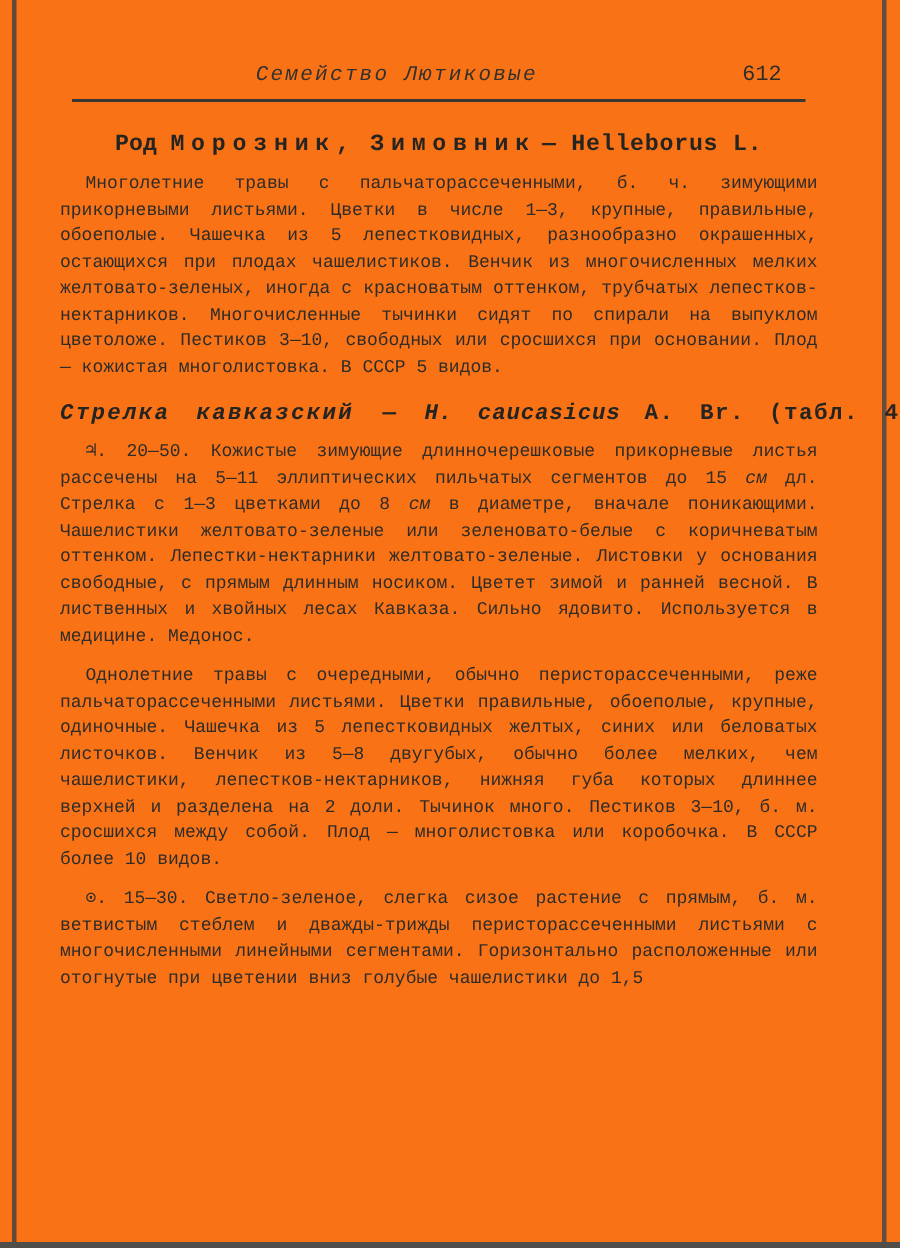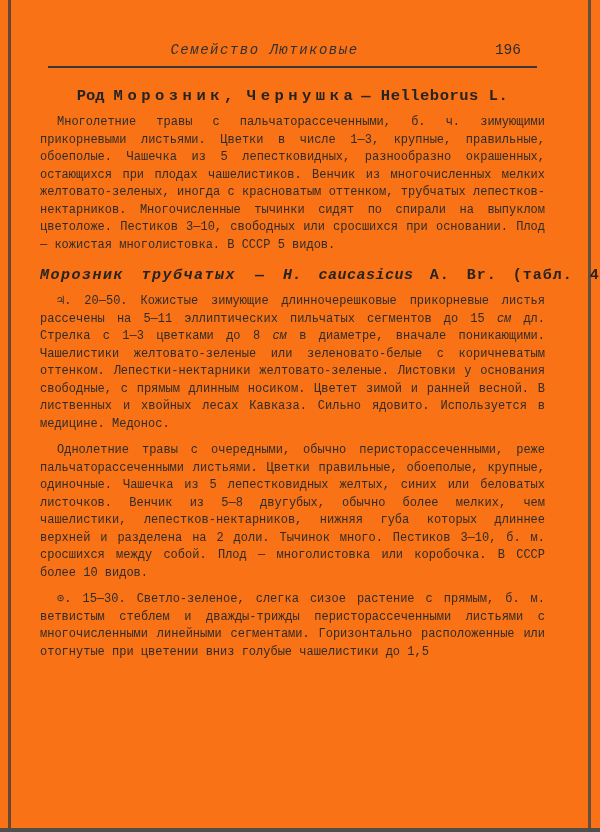"196" span.page-number { text: 196 -> 612 }
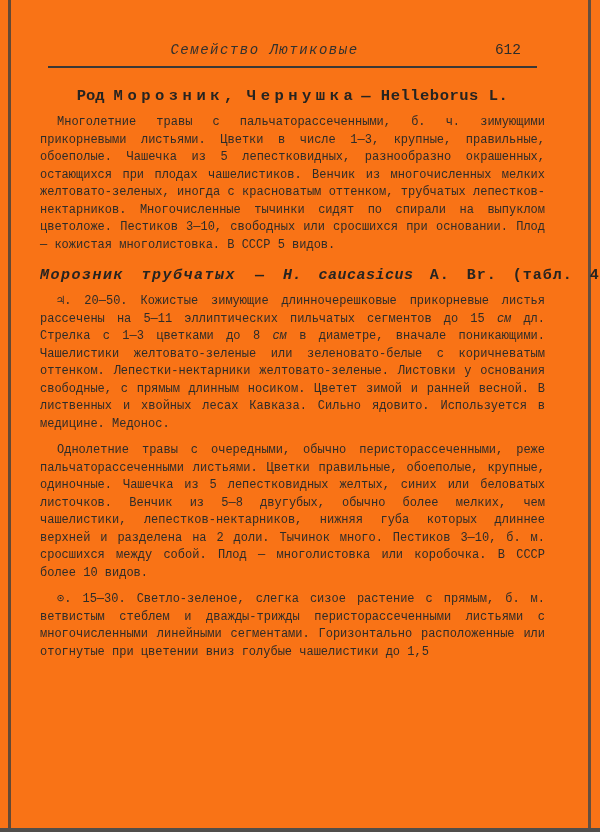"Чернушка" span.spaced { text: Чернушка -> Зимовник }
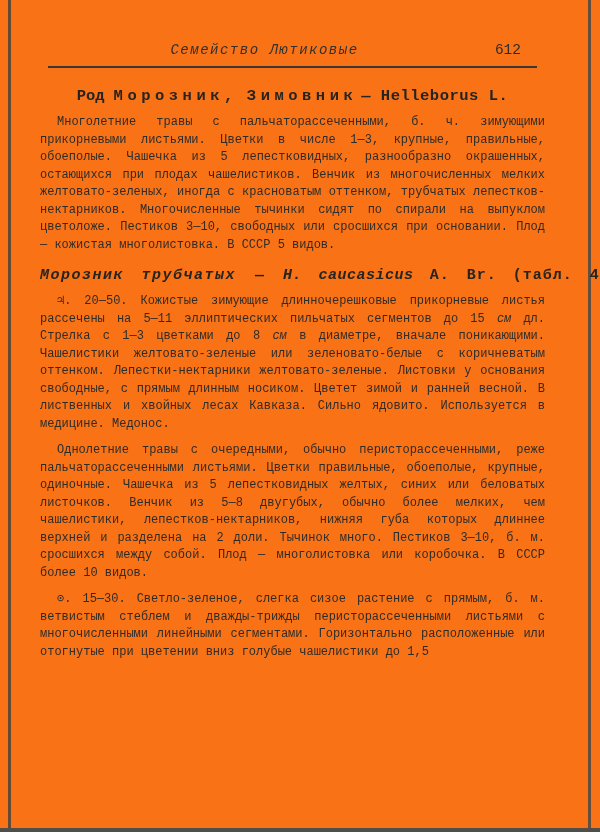"Морозник трубчатых" span.russian { text: Морозник трубчатых -> Стрелка кавказский }
